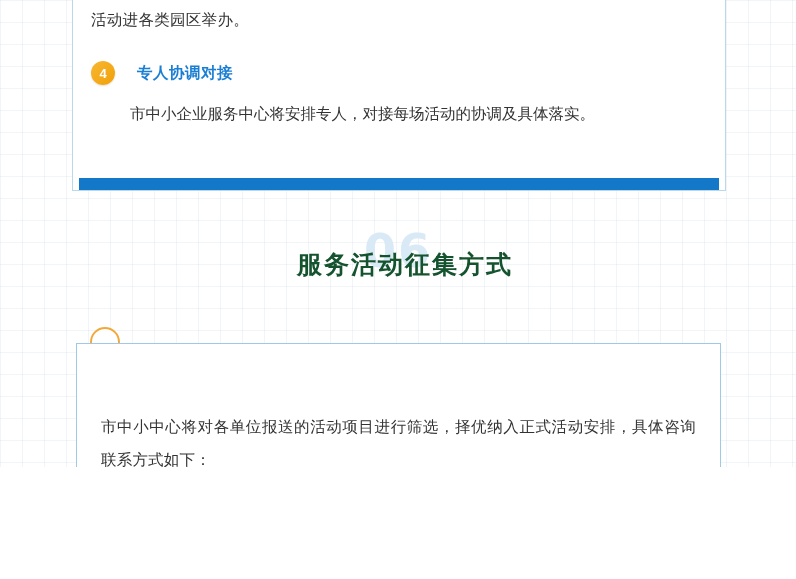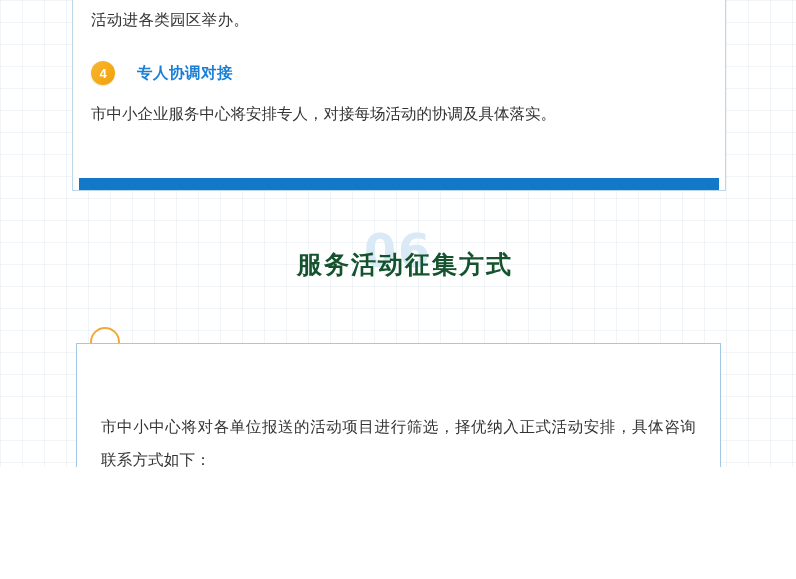"市中小企业服务中心将安排专人，对接每场活动的协调及具体落实。" .step-text { margin-left: none -> 39px }
